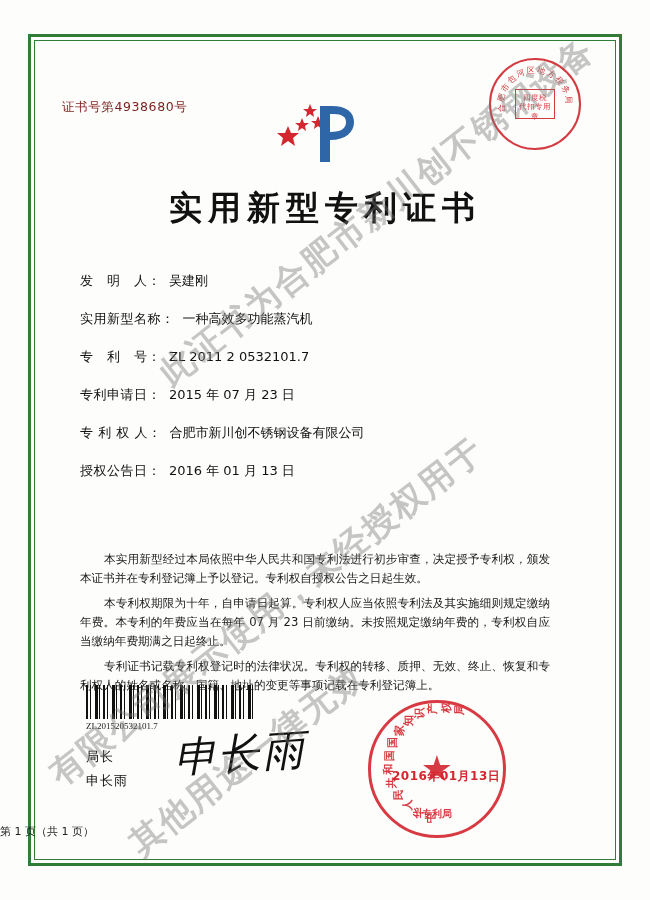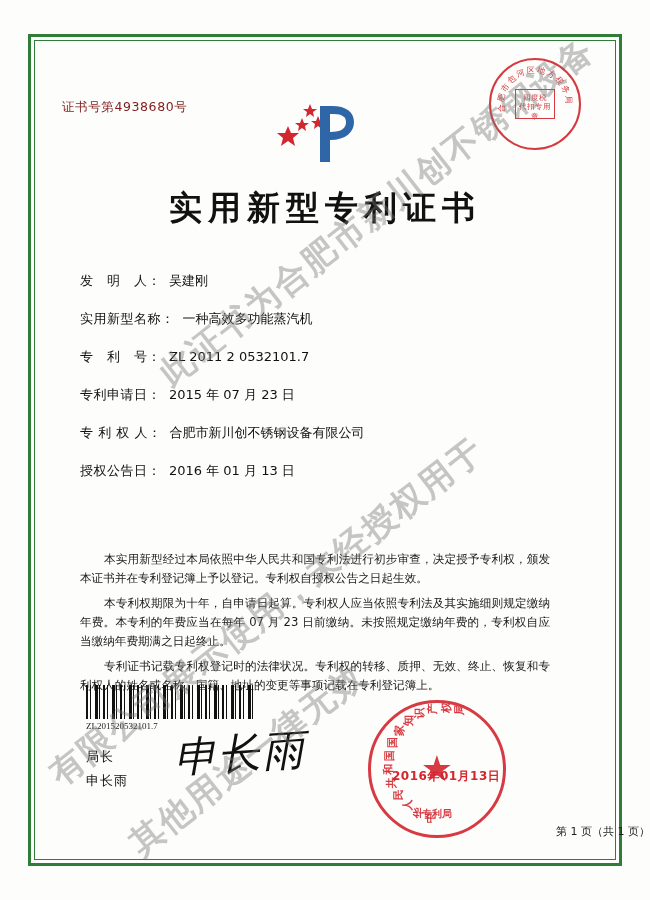"第 1 页（共 1 页）" .footer { text-align: right -> left }
